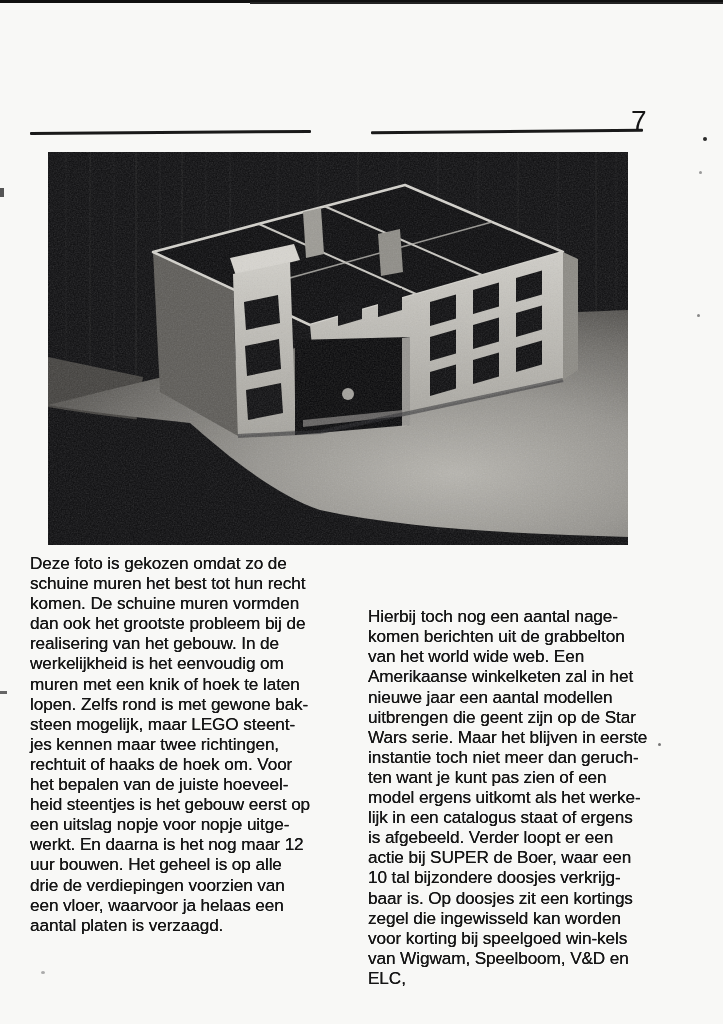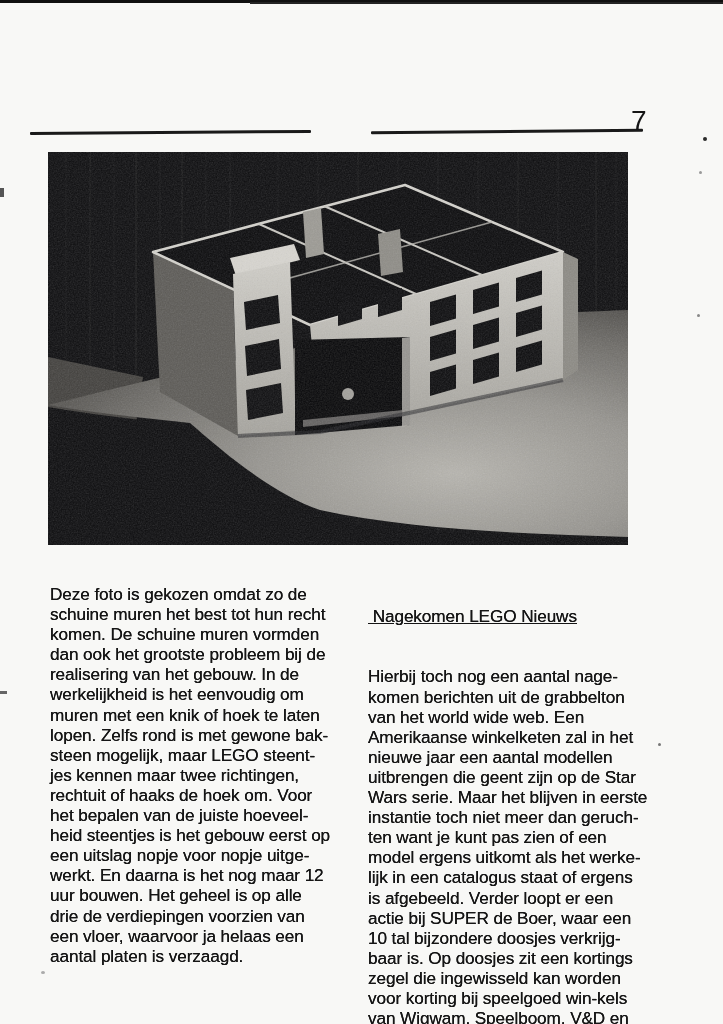"Deze foto is gekozen omdat" .col-left { margin-left: 20px -> none; top: 584px -> 553px }
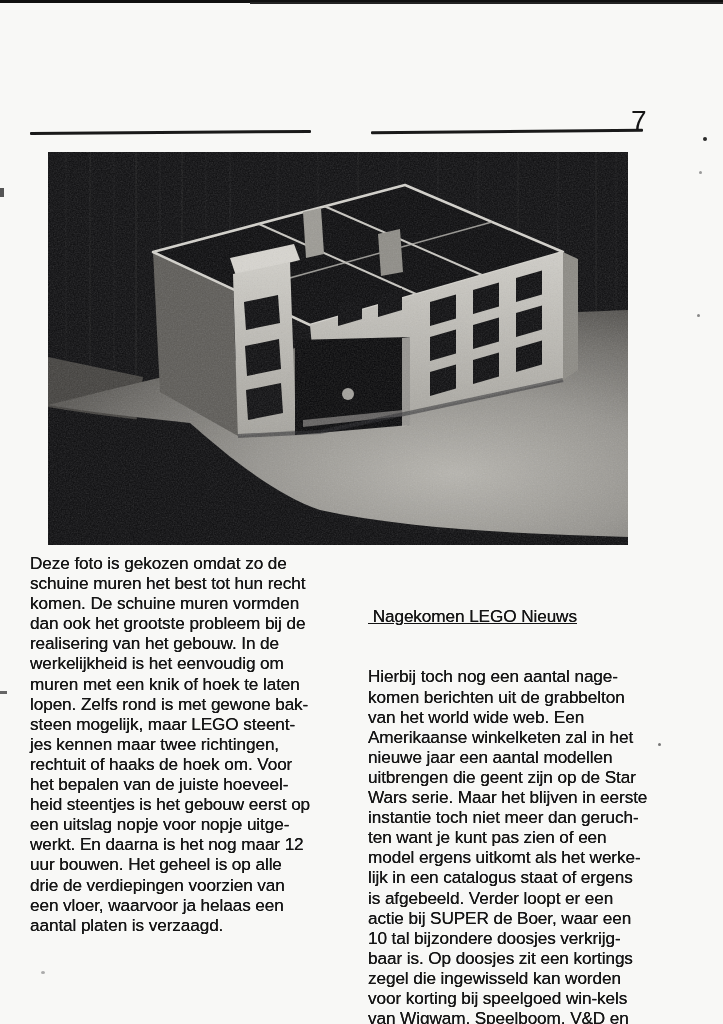"Nagekomen LEGO Nieuws" div.heading { html: <div> Nagekomen LEGO Nieuws</div> -> none }
